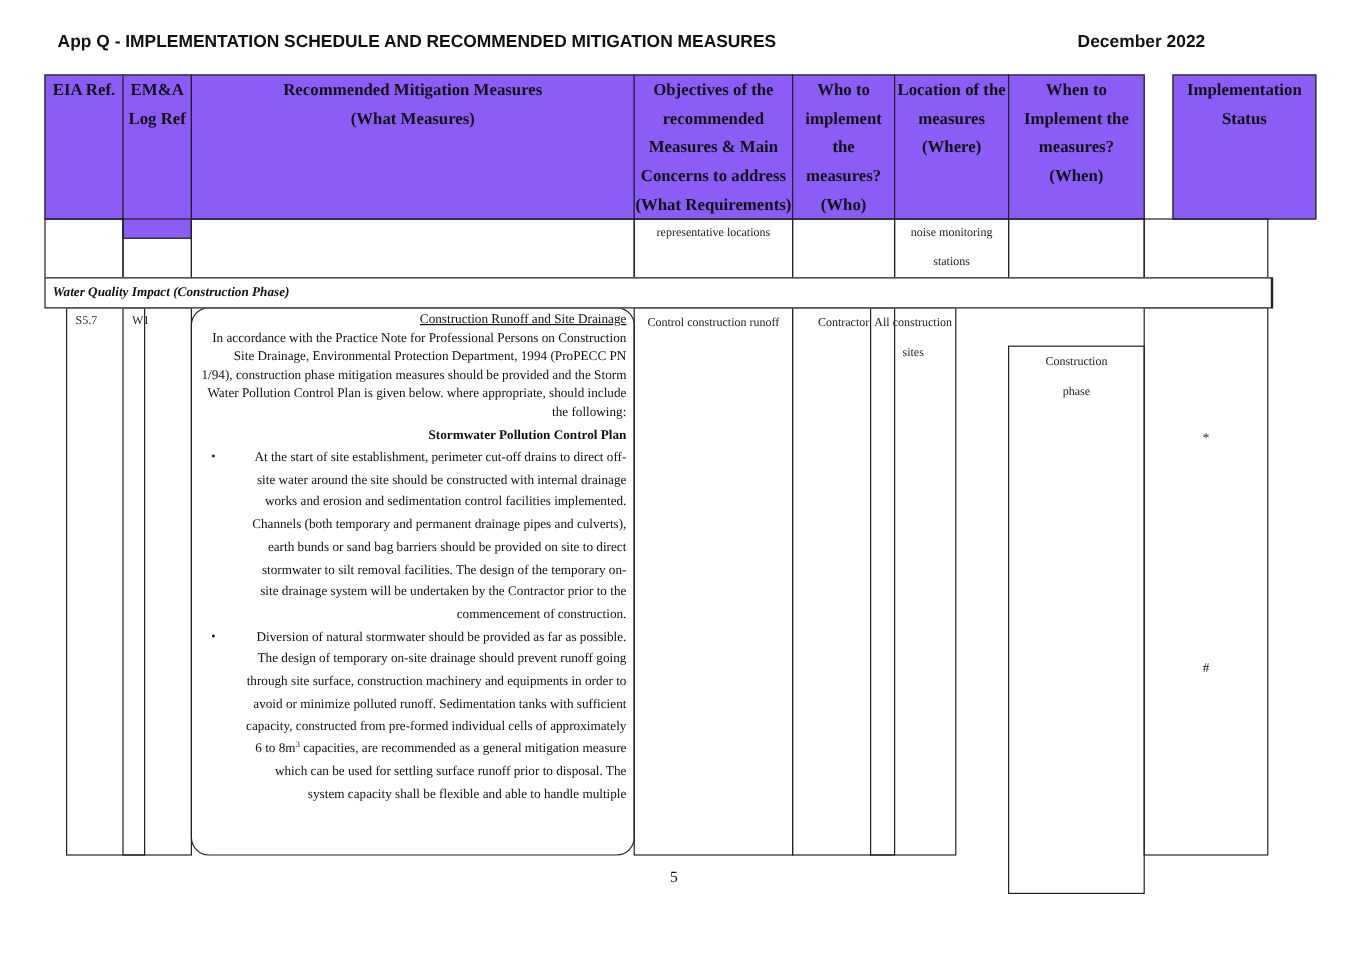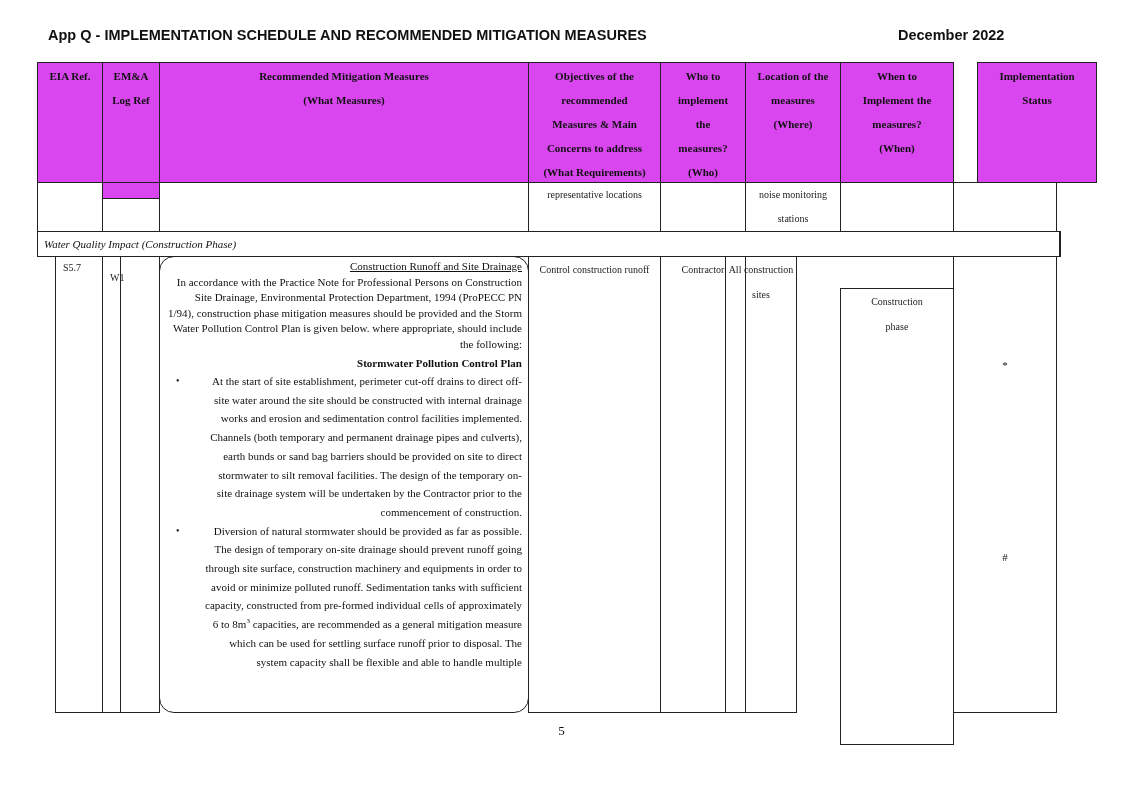"EIA Ref." .hdr { background: #d946ef -> #8b5cf6; font-size: 11px -> 14px }
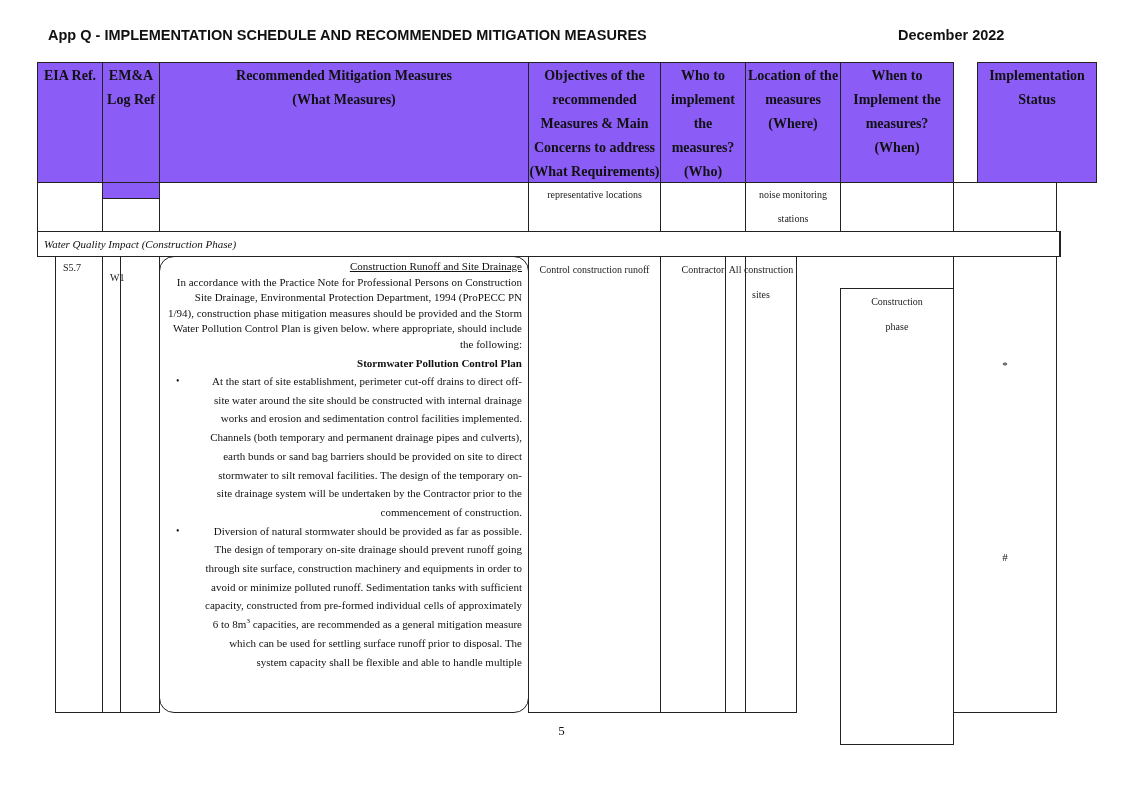"Water Quality Impact (Construction" .section-row { font-weight: normal -> bold }
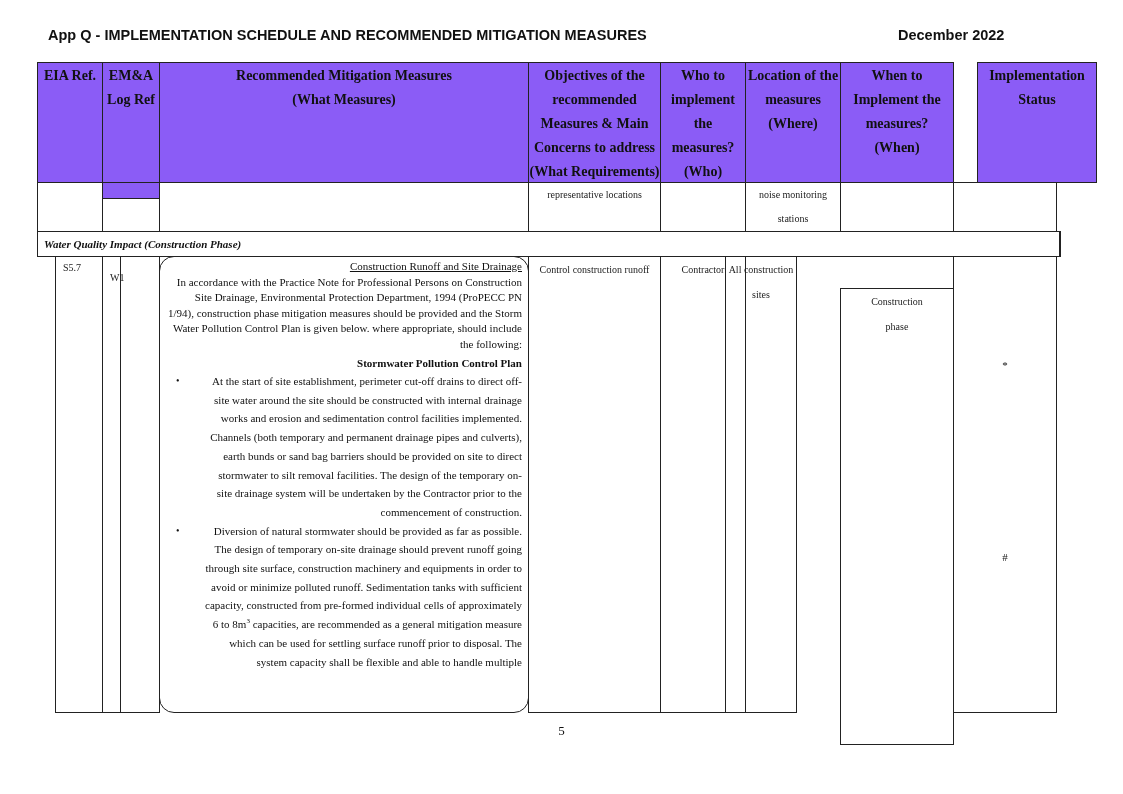"W1" div.cell { padding-top: 12px -> 2px }
